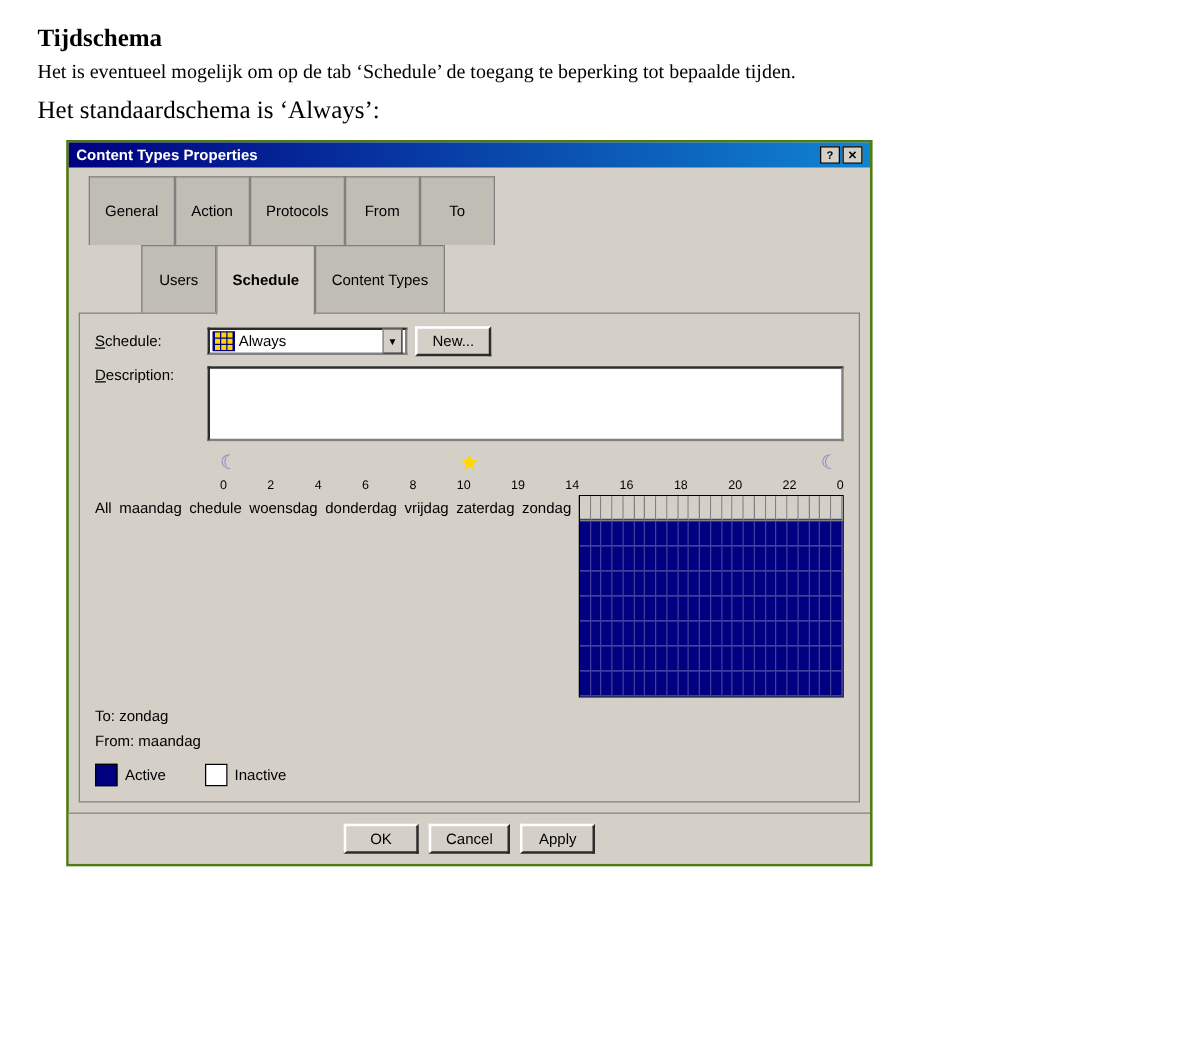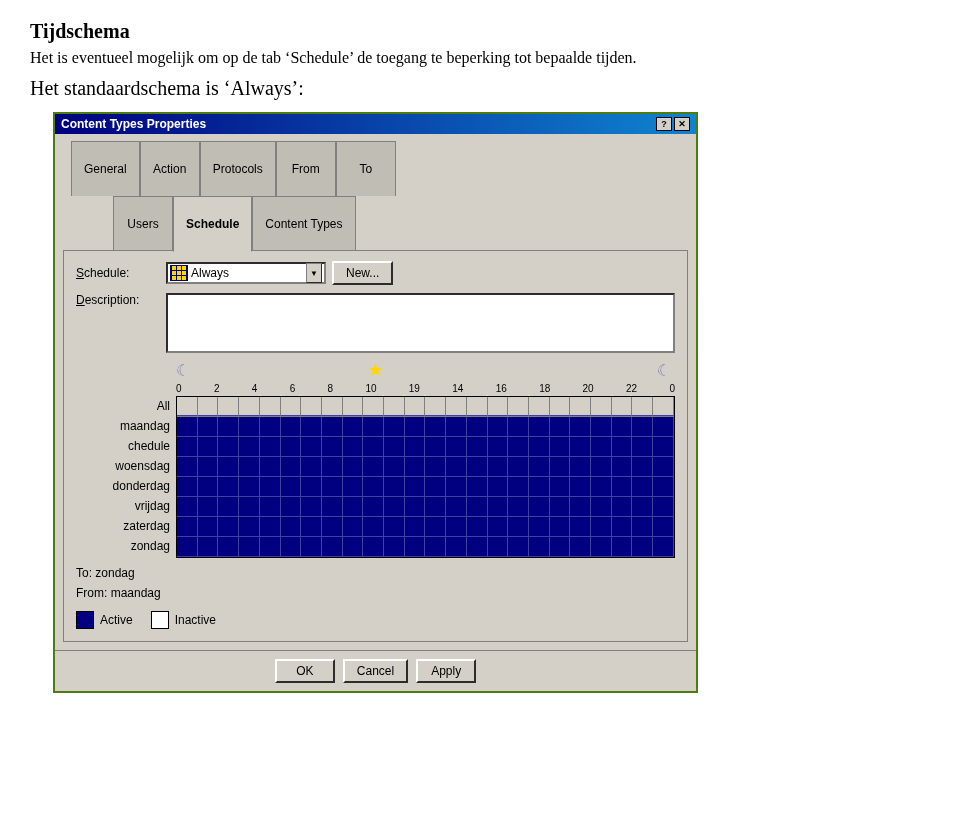"All" .day-labels { flex-direction: column -> row }
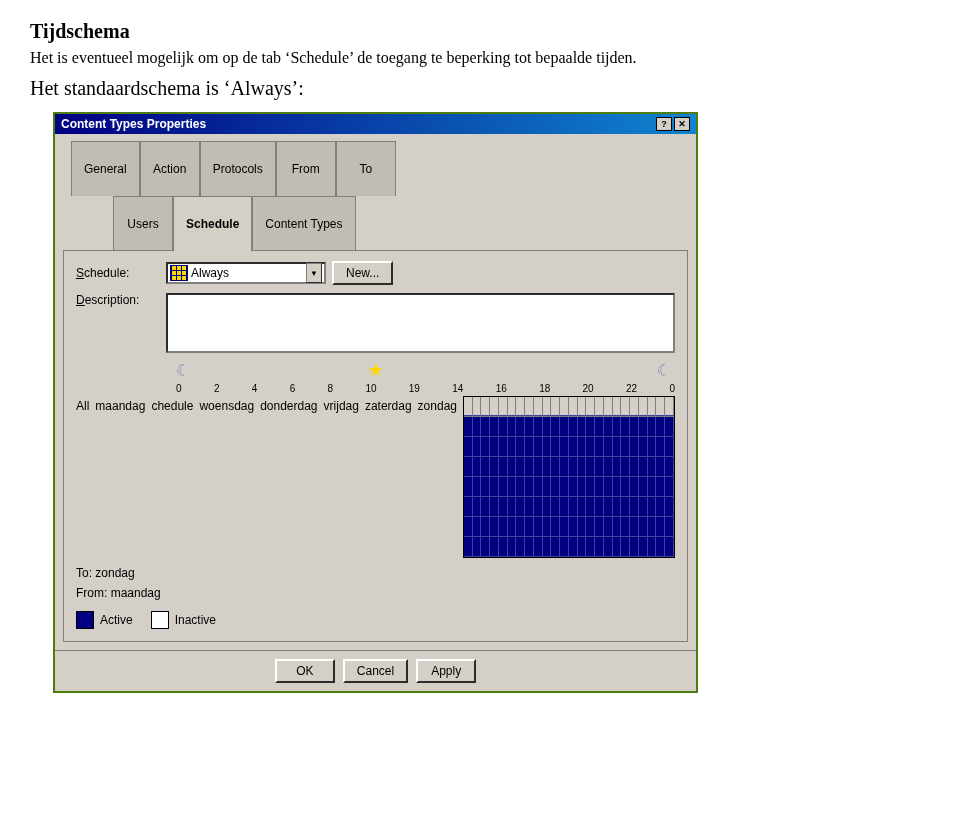"Active" .legend-row { gap: 18px -> 31px }
